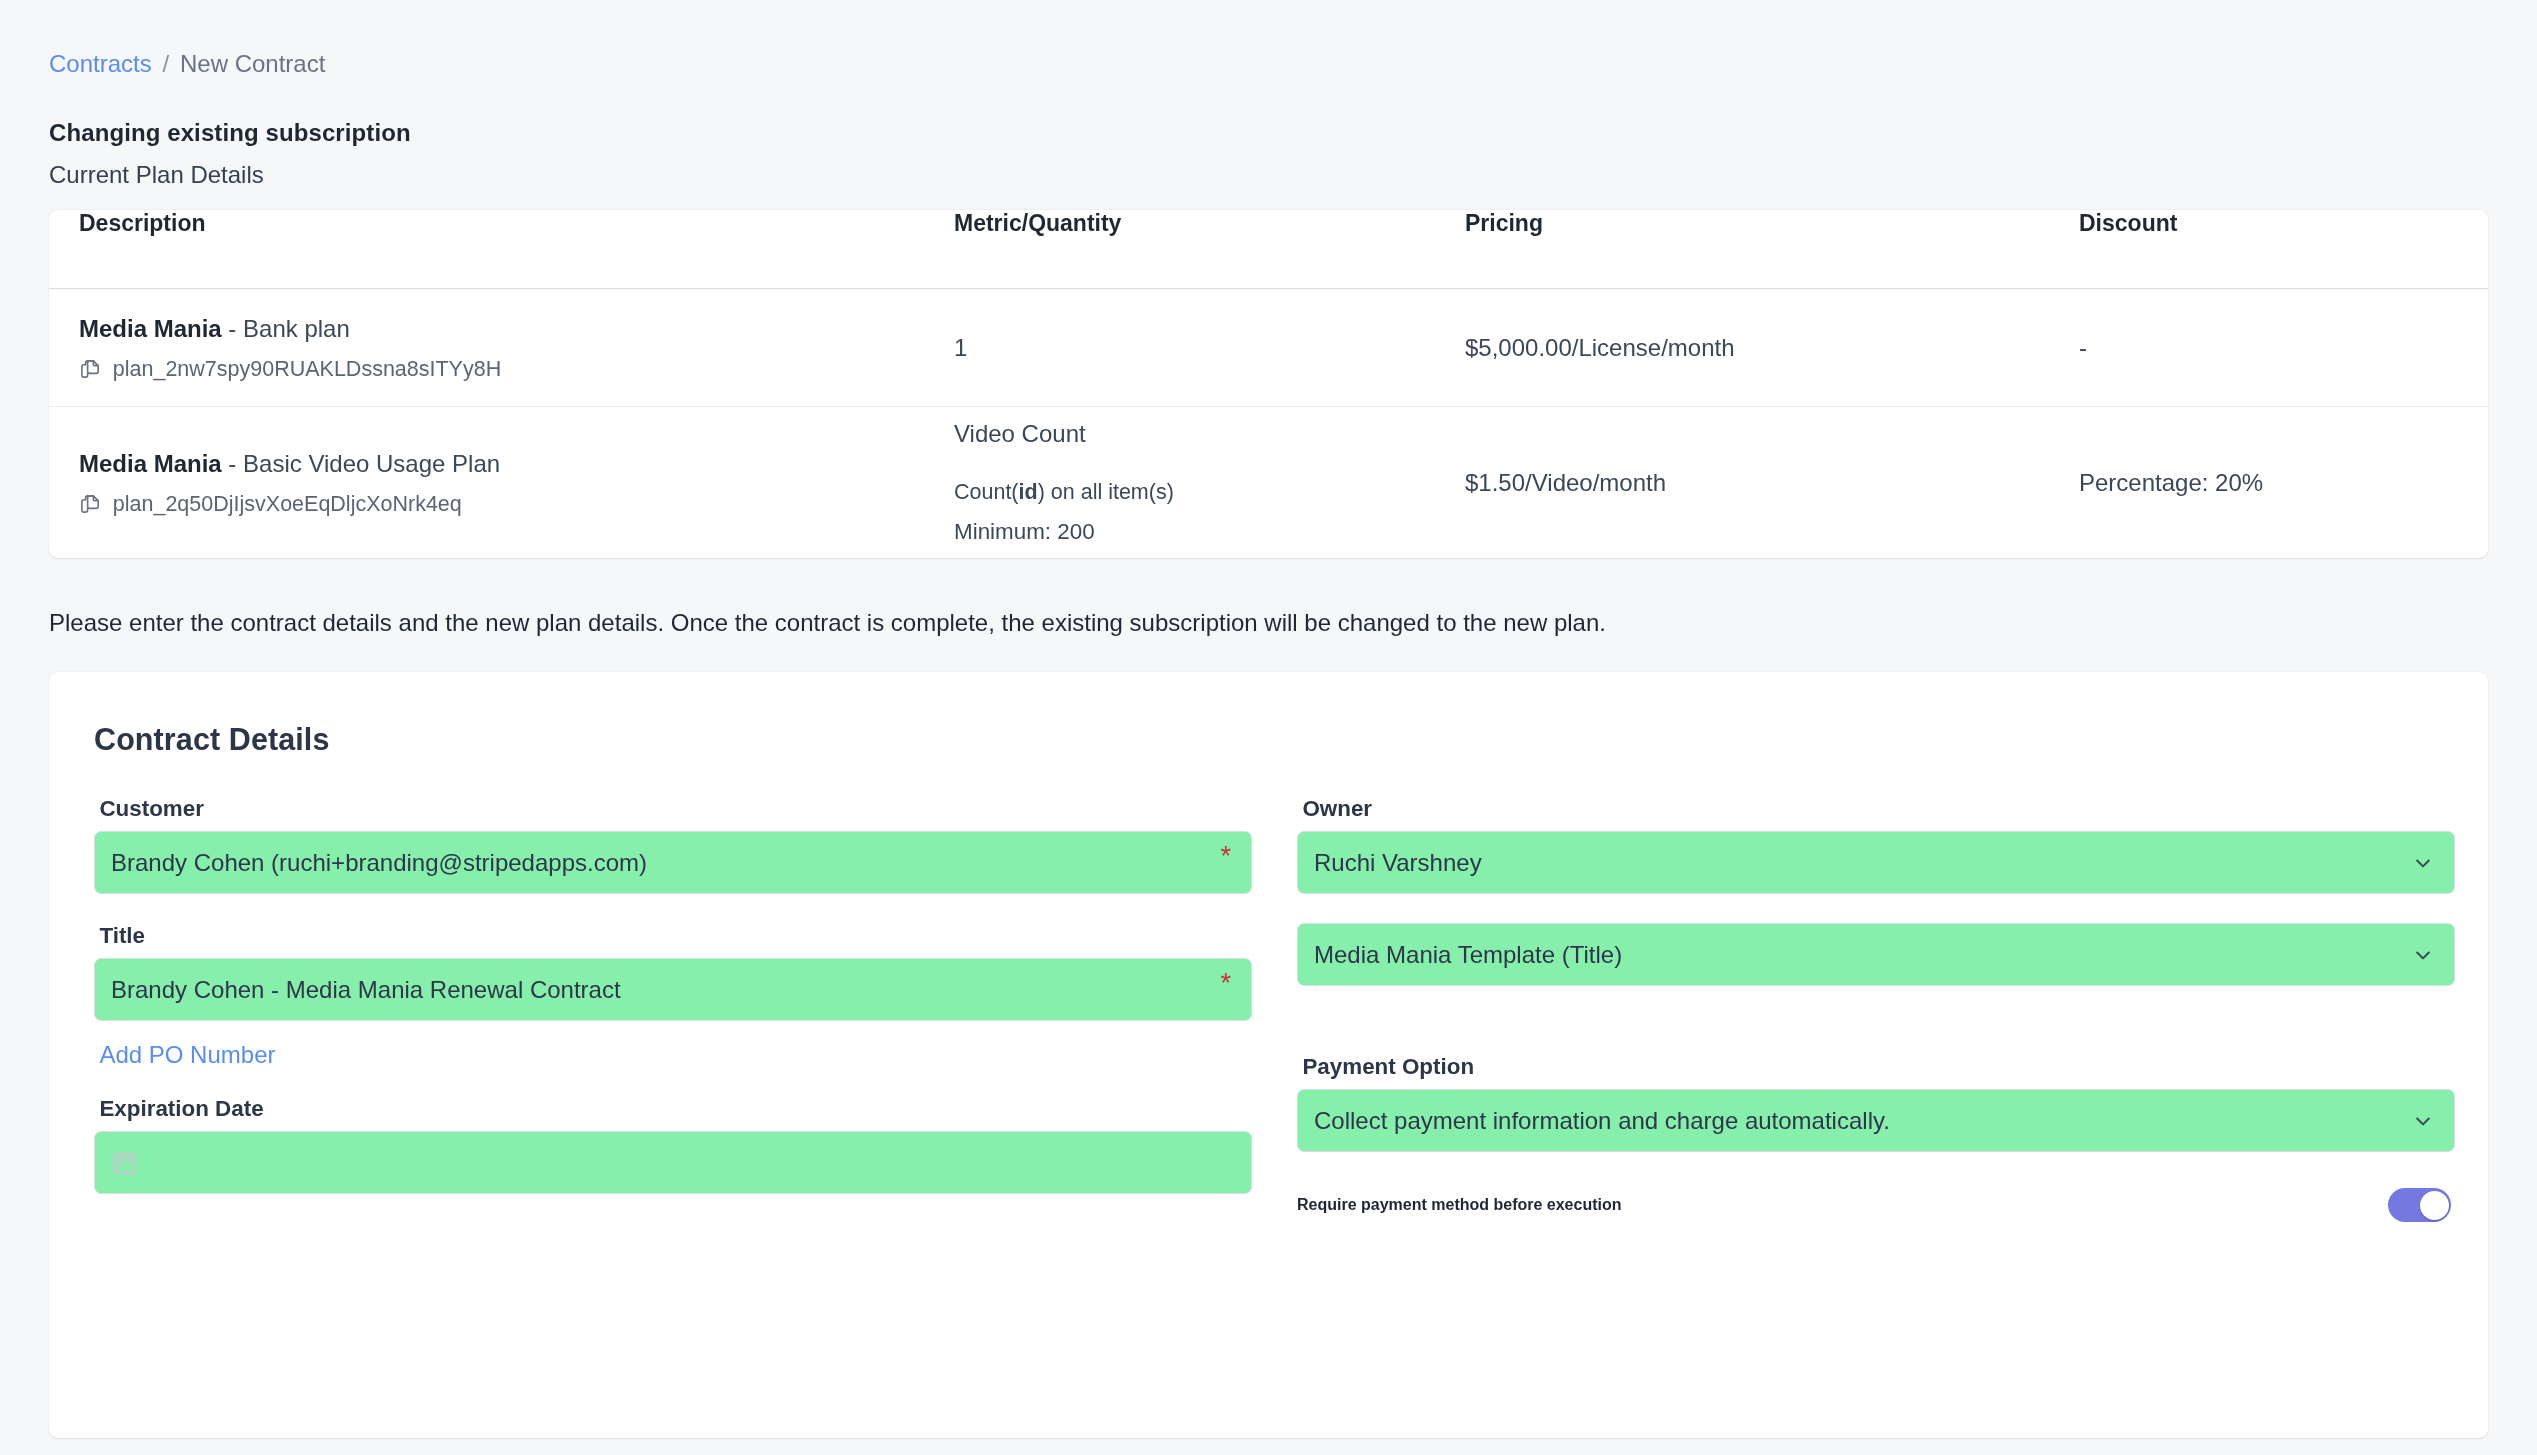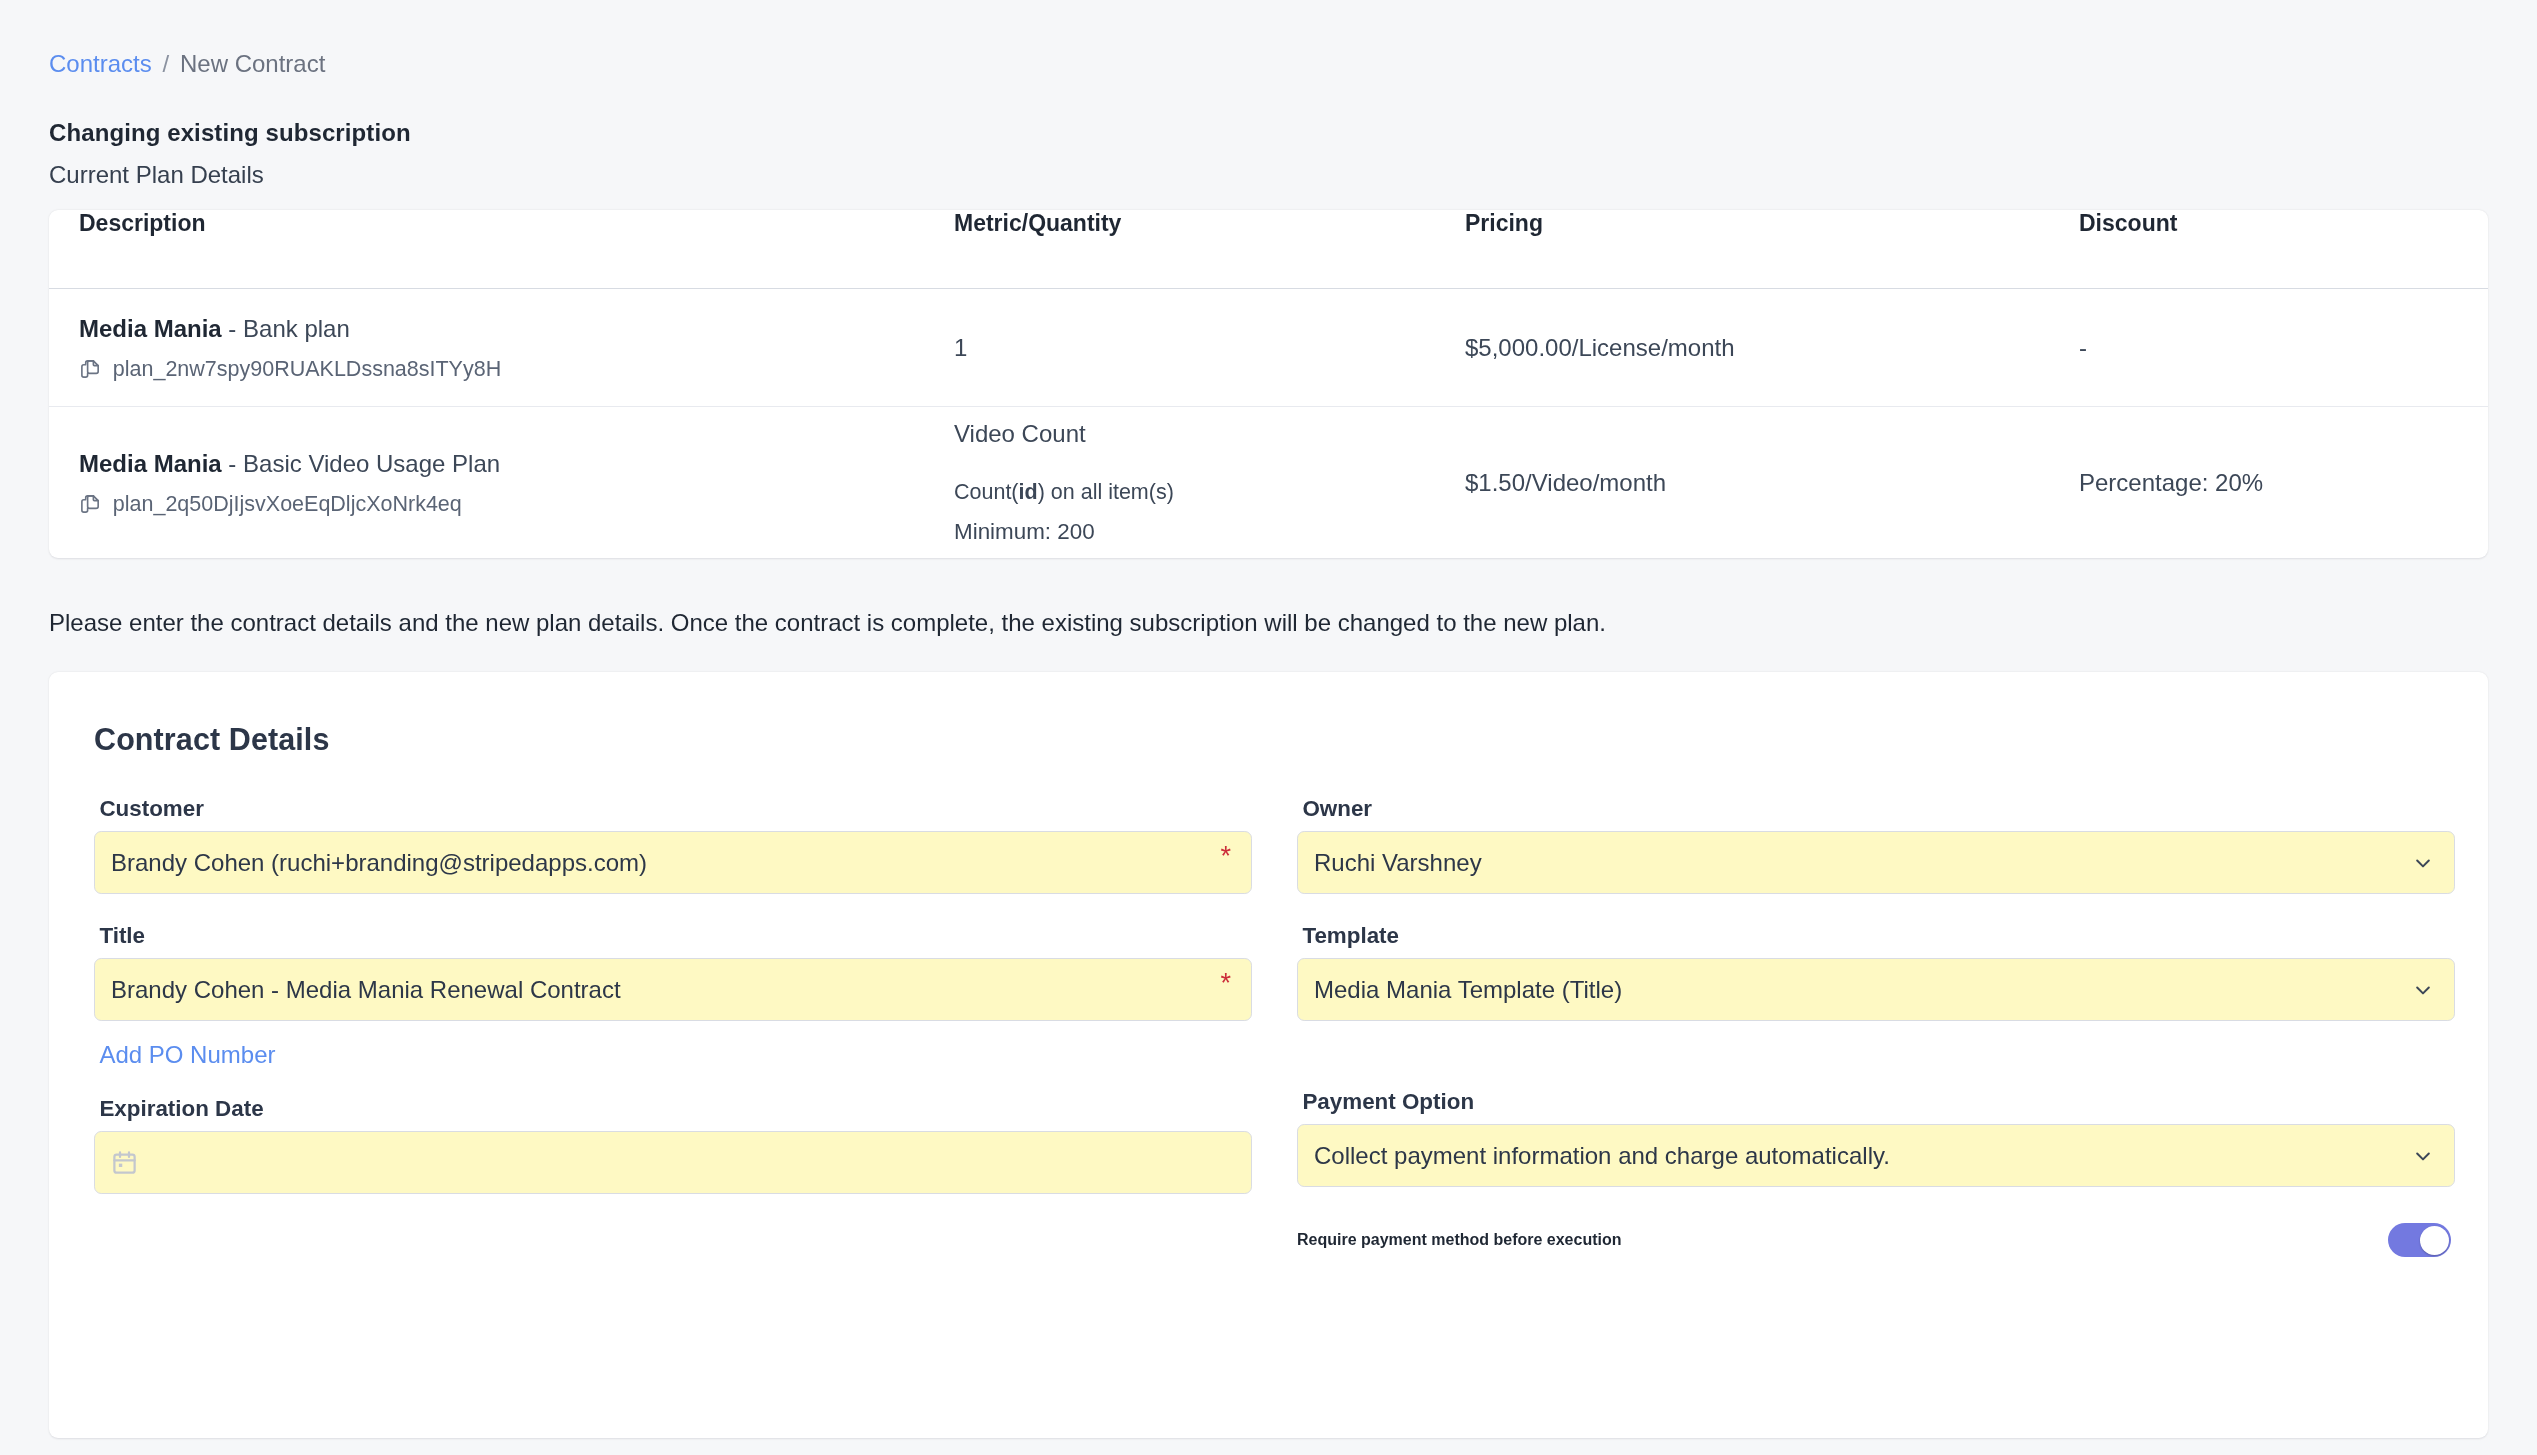"Brandy Cohen" .ctl { background: #fef9c3 -> #86efac }
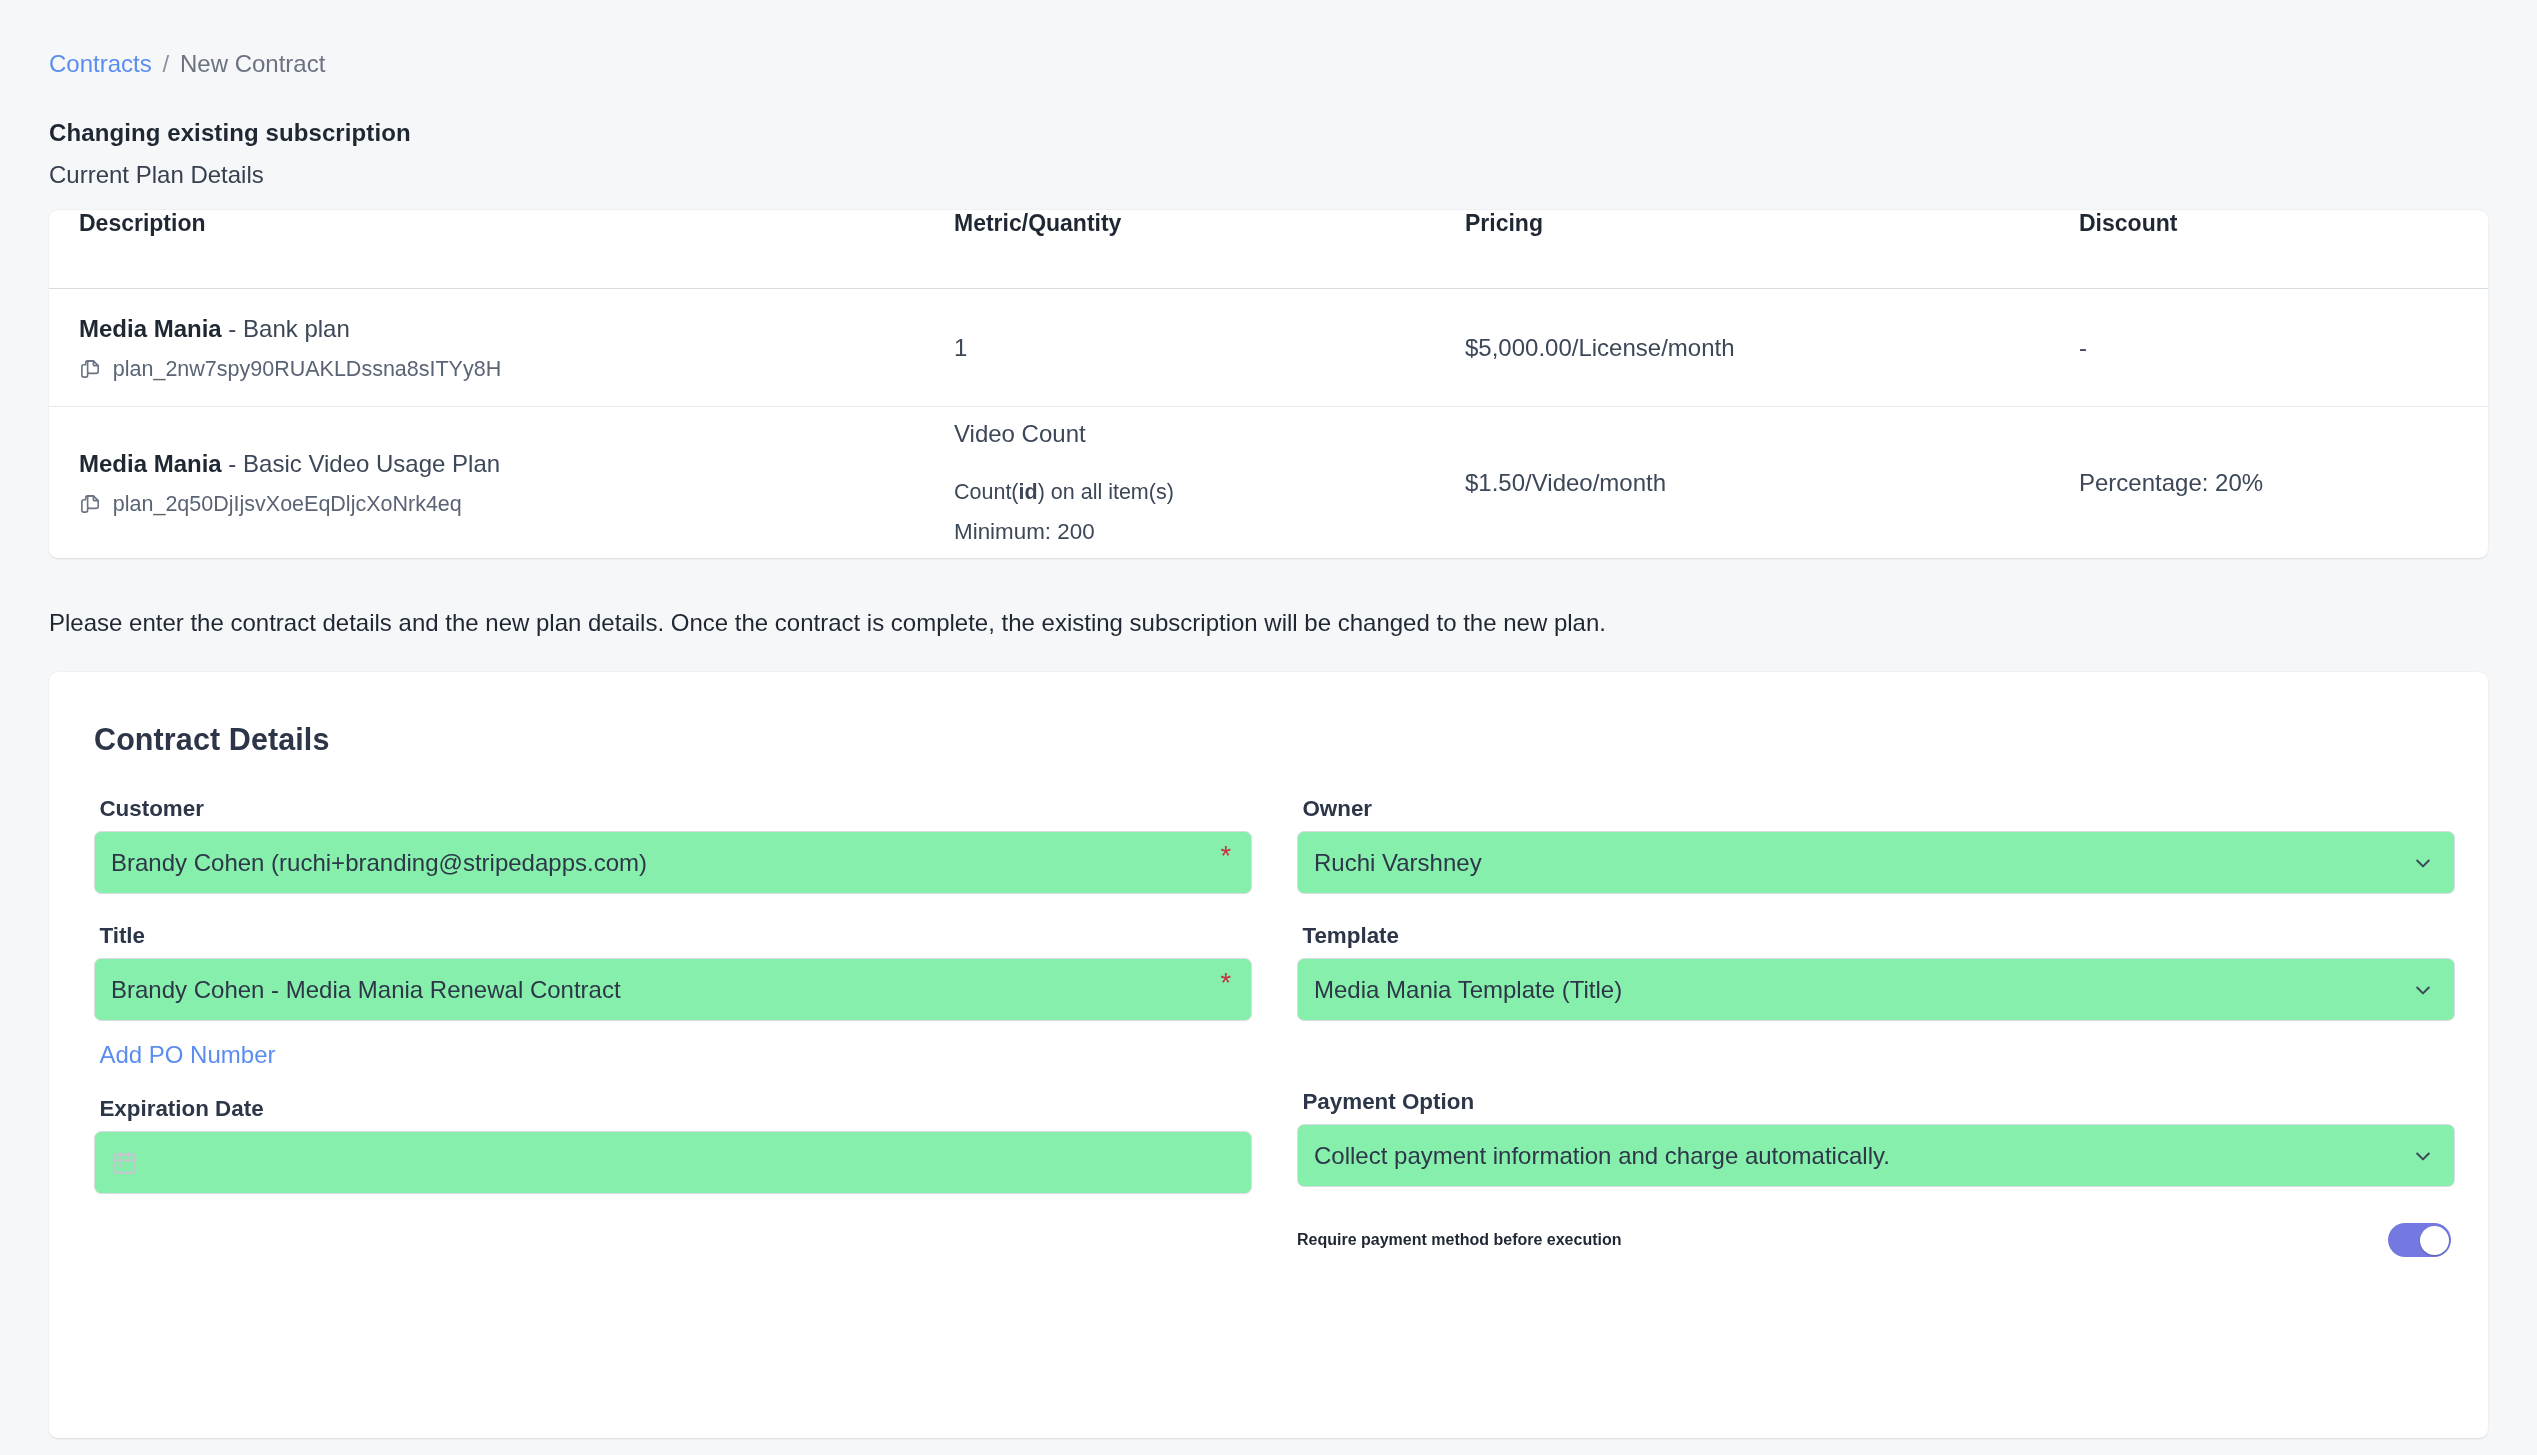"Template" div.field-label { html: <div>Template</div> -> none }
